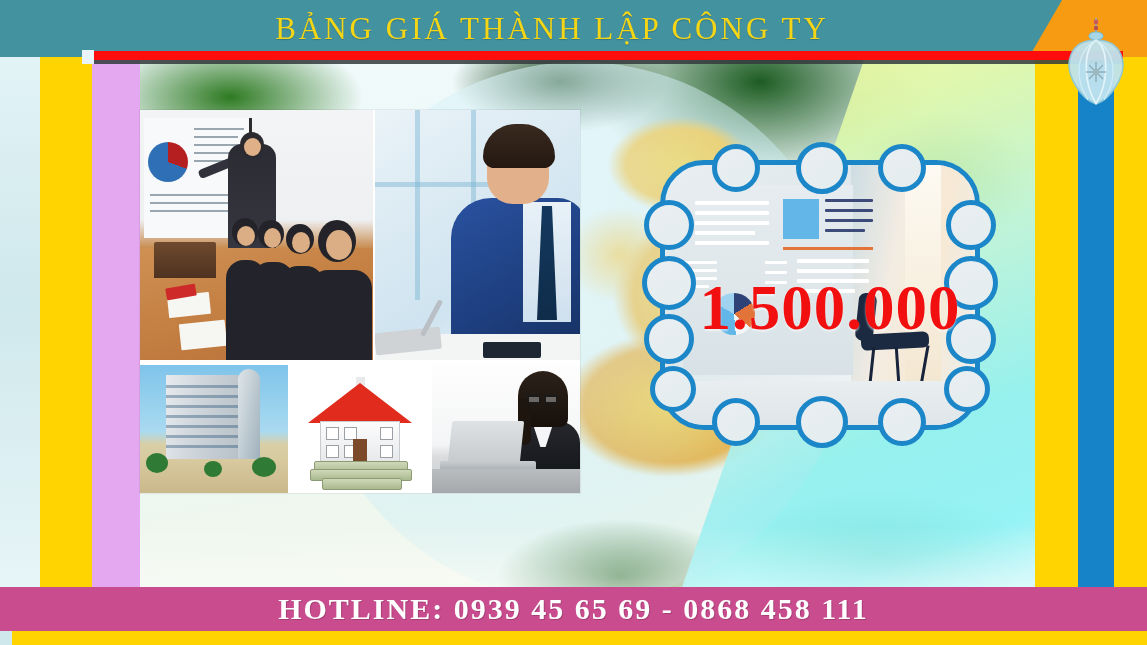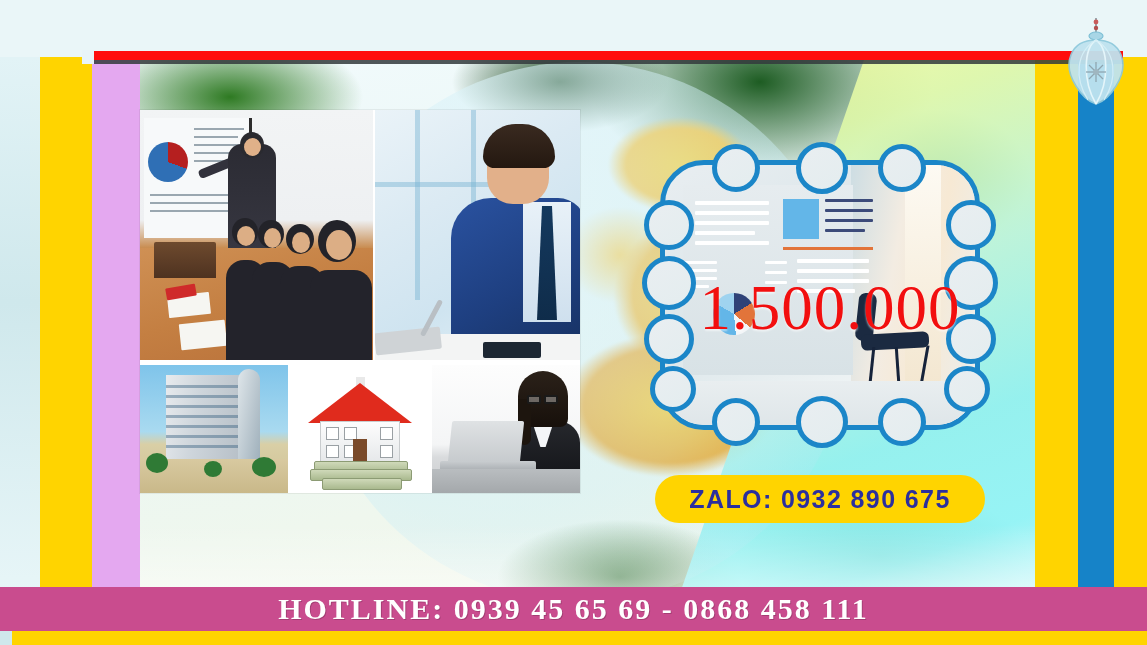"BẢNG GIÁ THÀNH LẬP CÔNG" div.header { html: none -> <div> <div></div> <div></div> <div>BẢNG GIÁ THÀNH LẬP CÔNG TY</div> </div> }
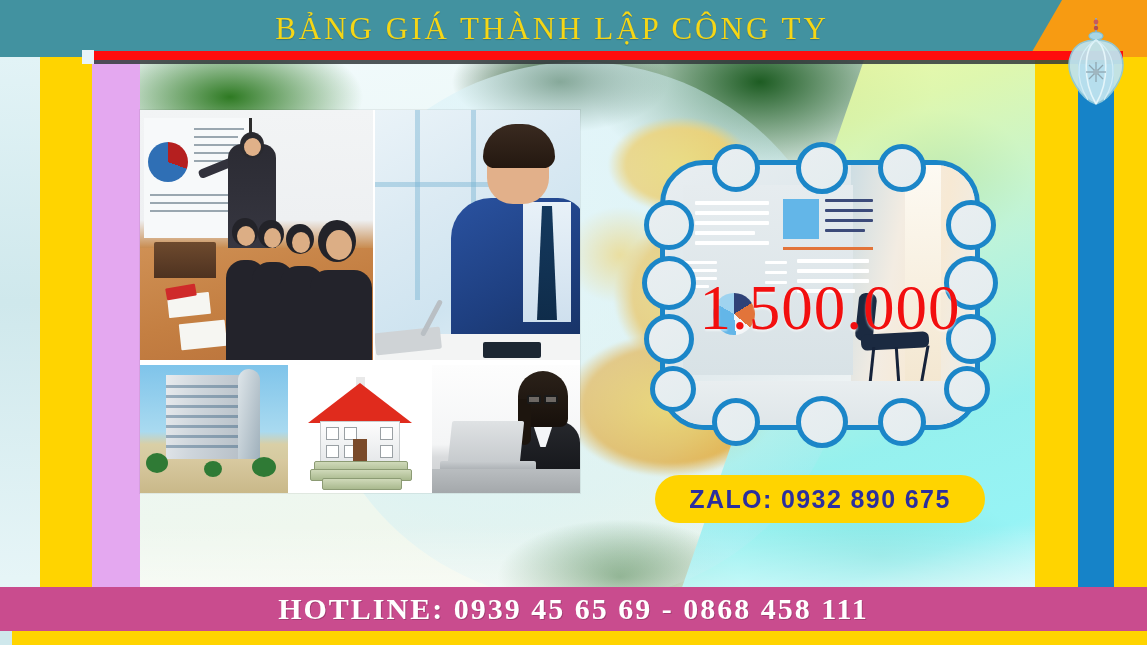"1.500.000" .price-text { font-weight: normal -> bold }
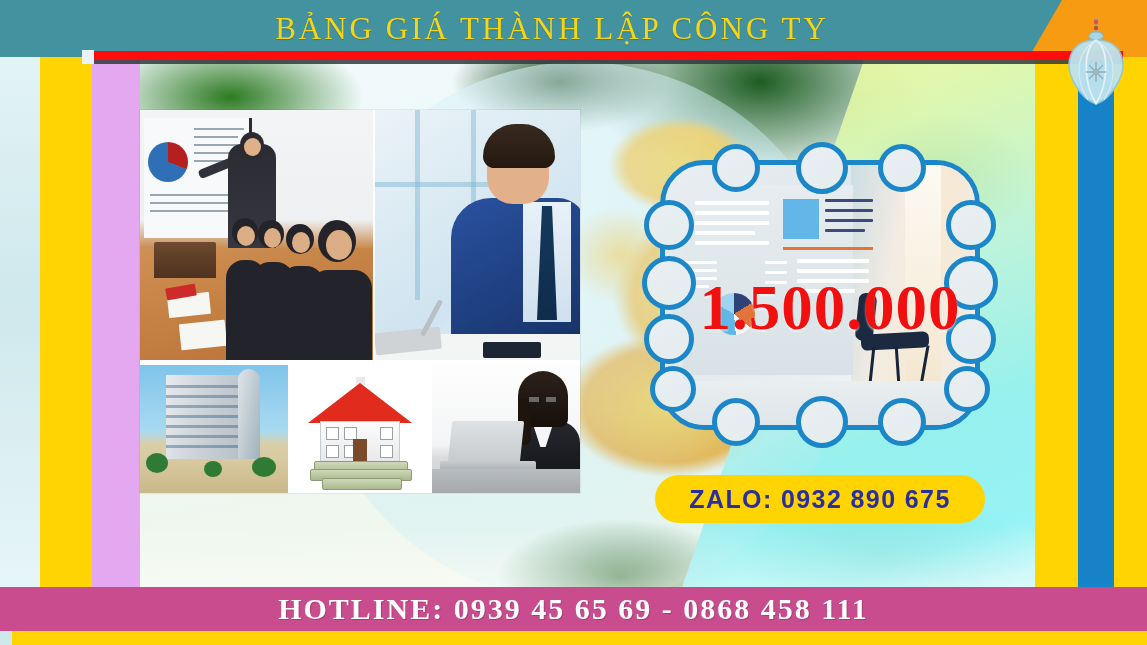"ZALO: 0932 890 675" div.zalo { html: <div>ZALO: 0932 890 675</div> -> none }
